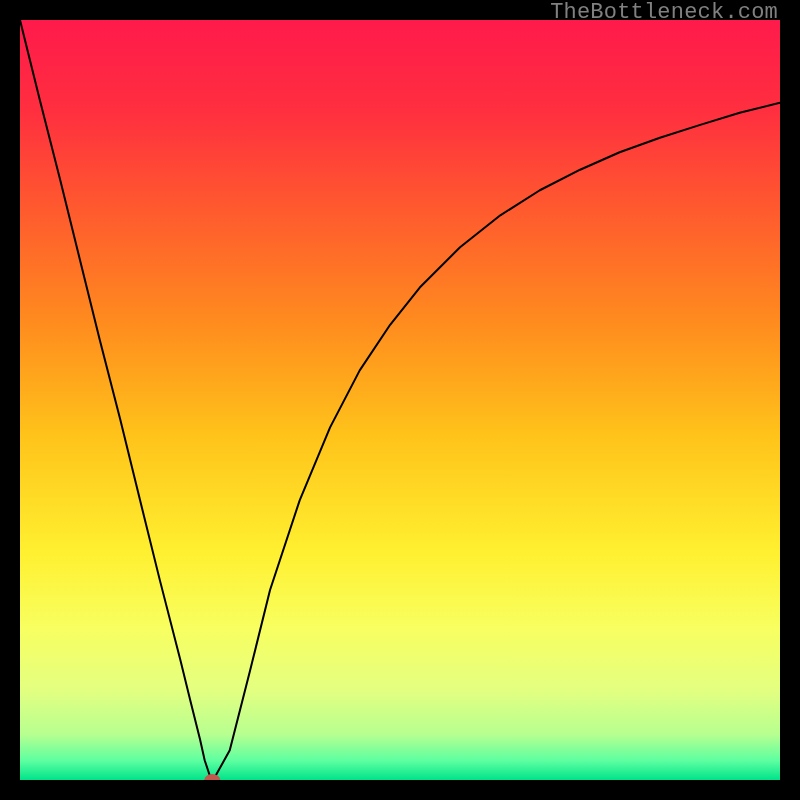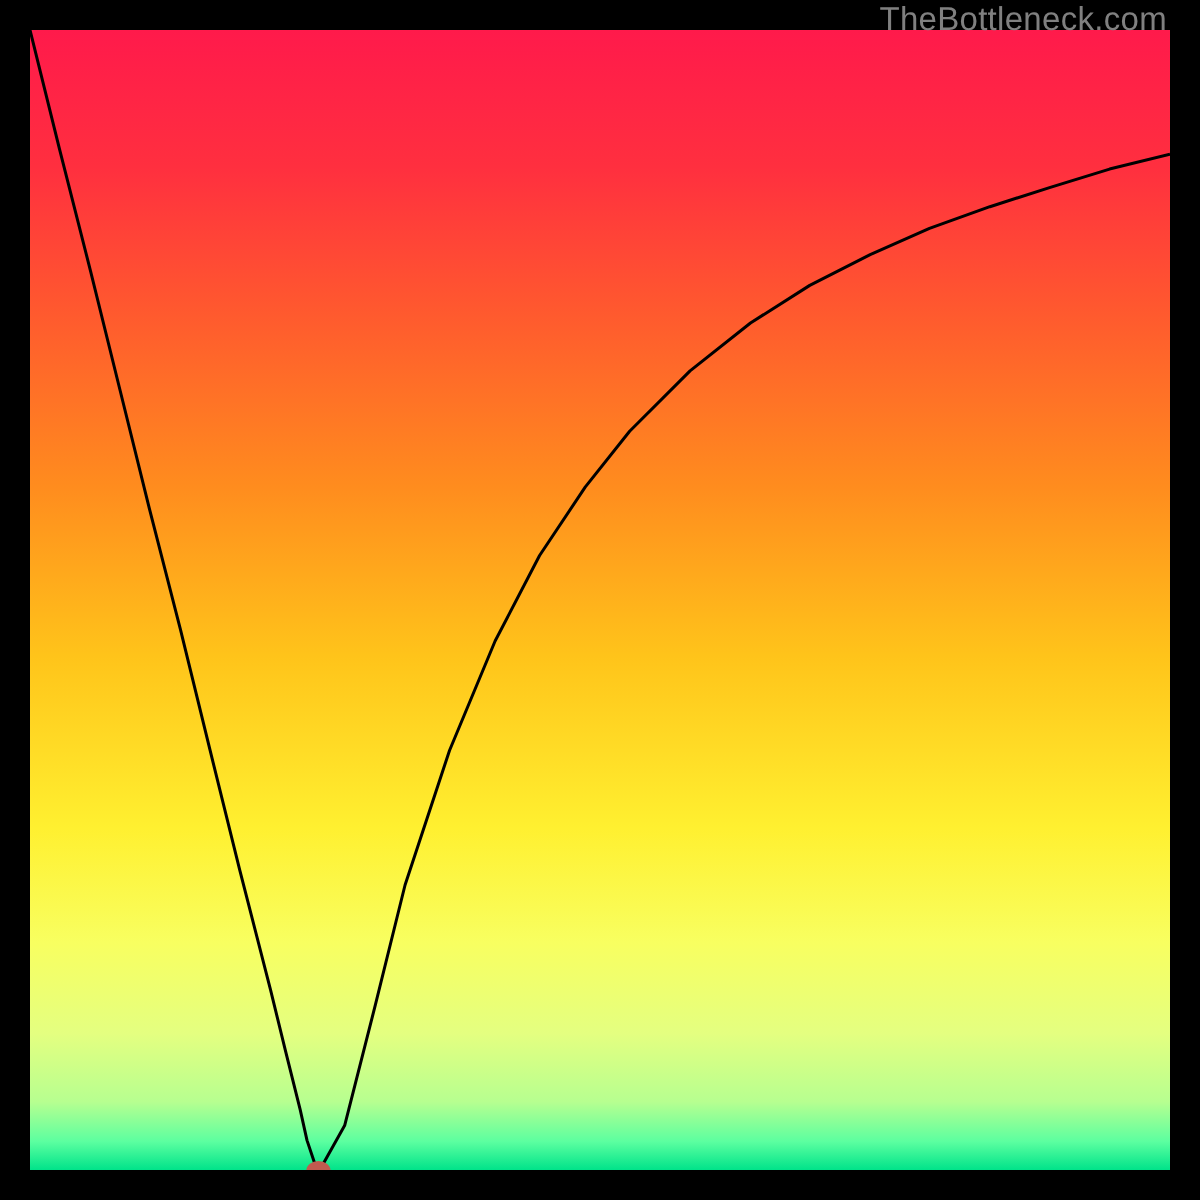"TheBottleneck.com" .watermark { font-family: Liberation Sans, sans-serif -> Liberation Mono, monospace }
